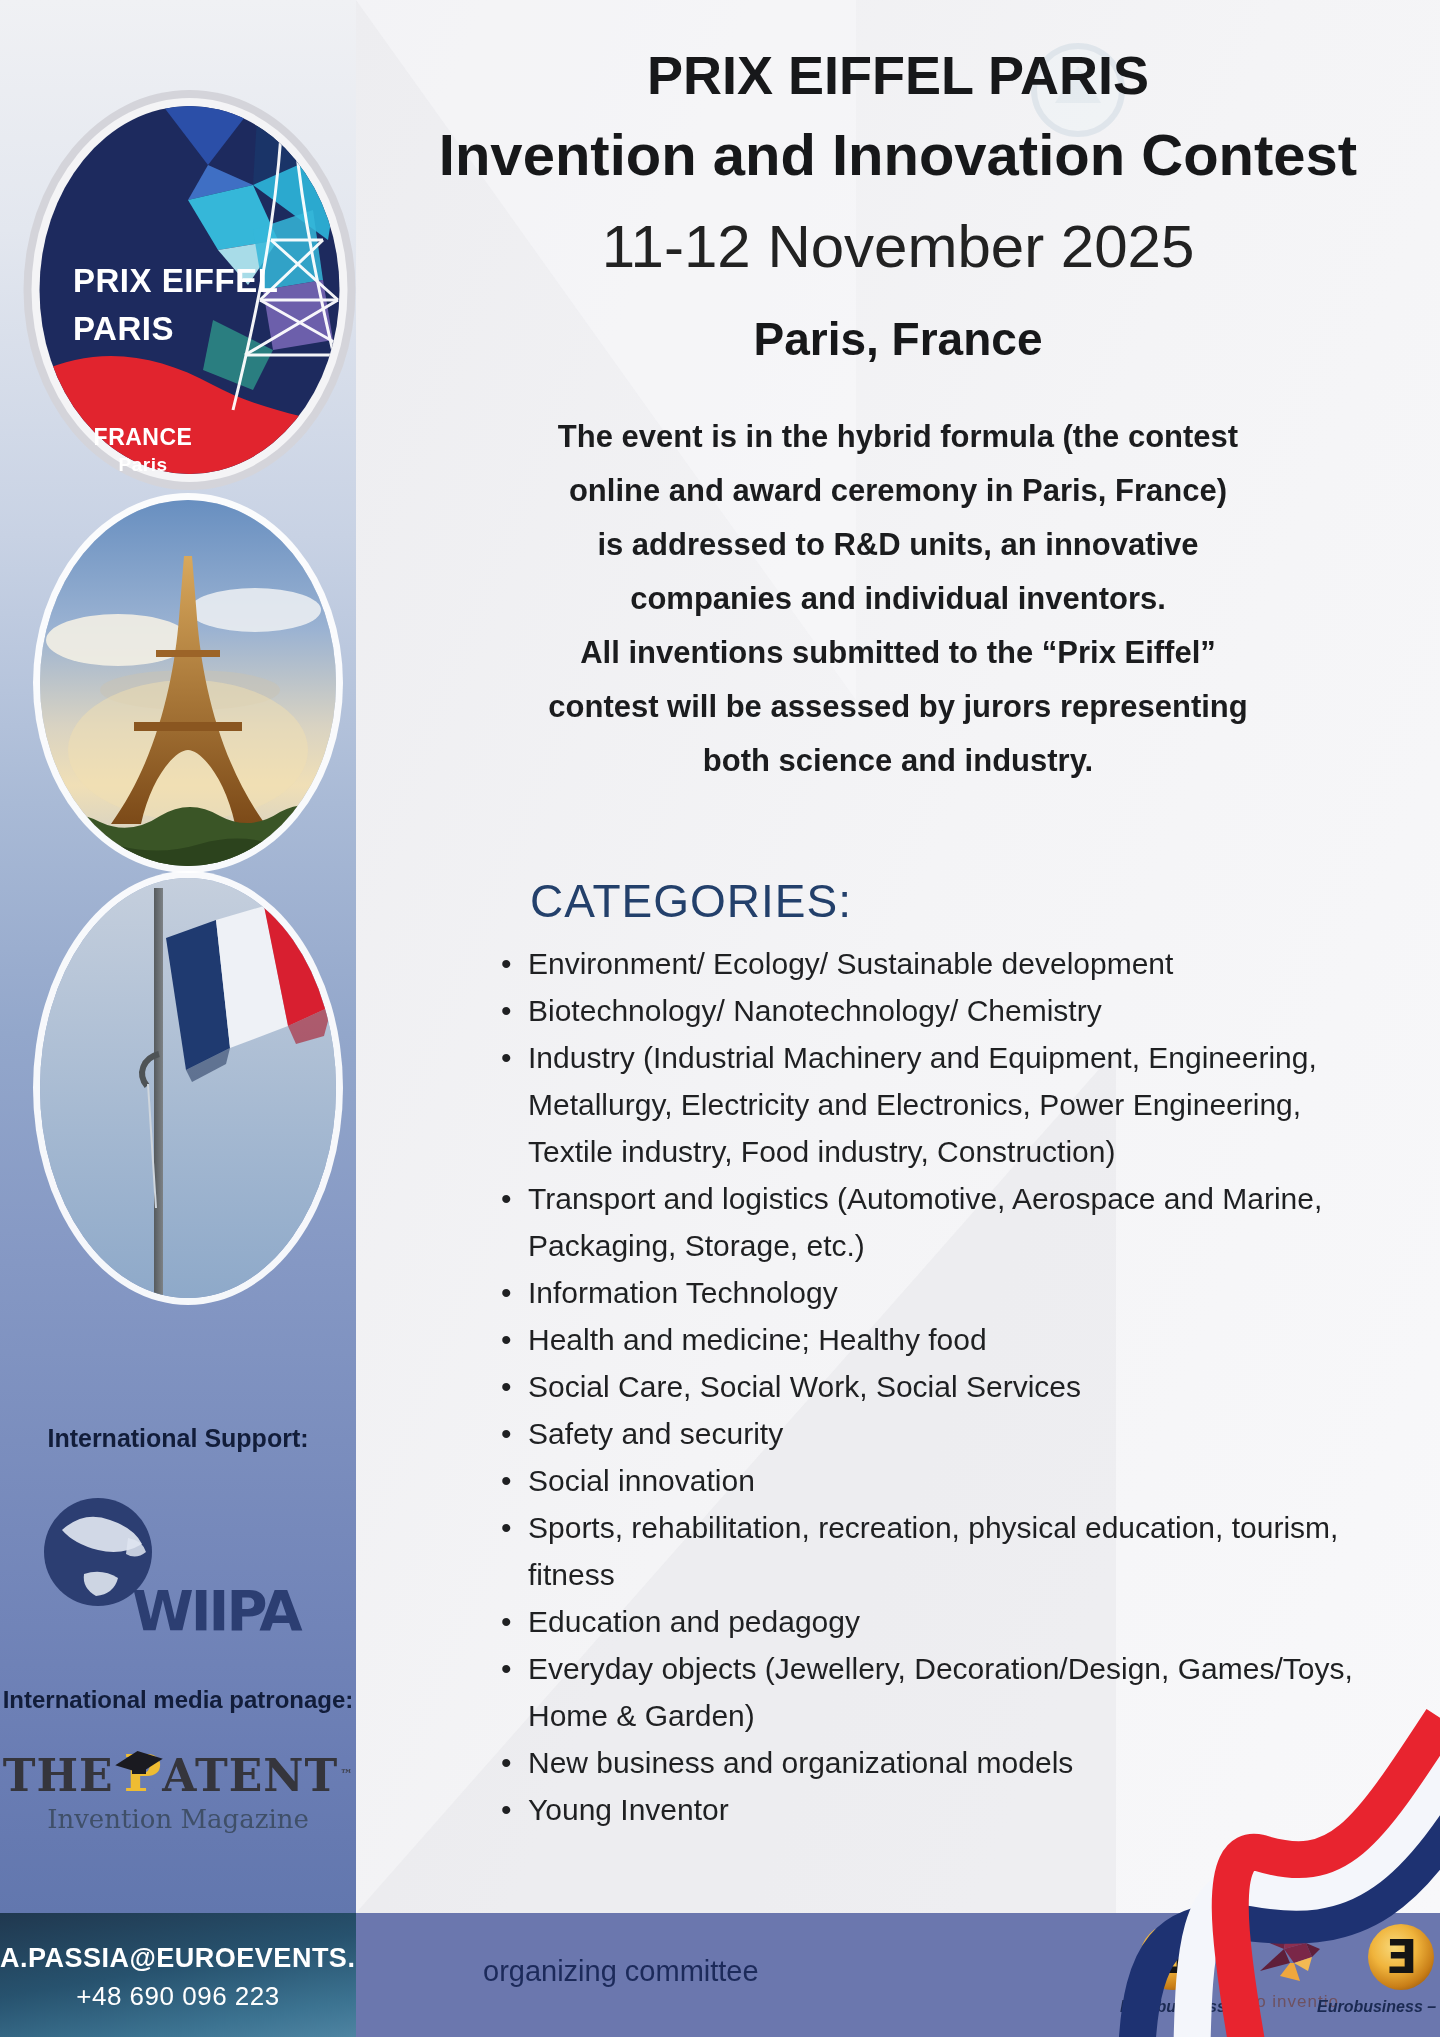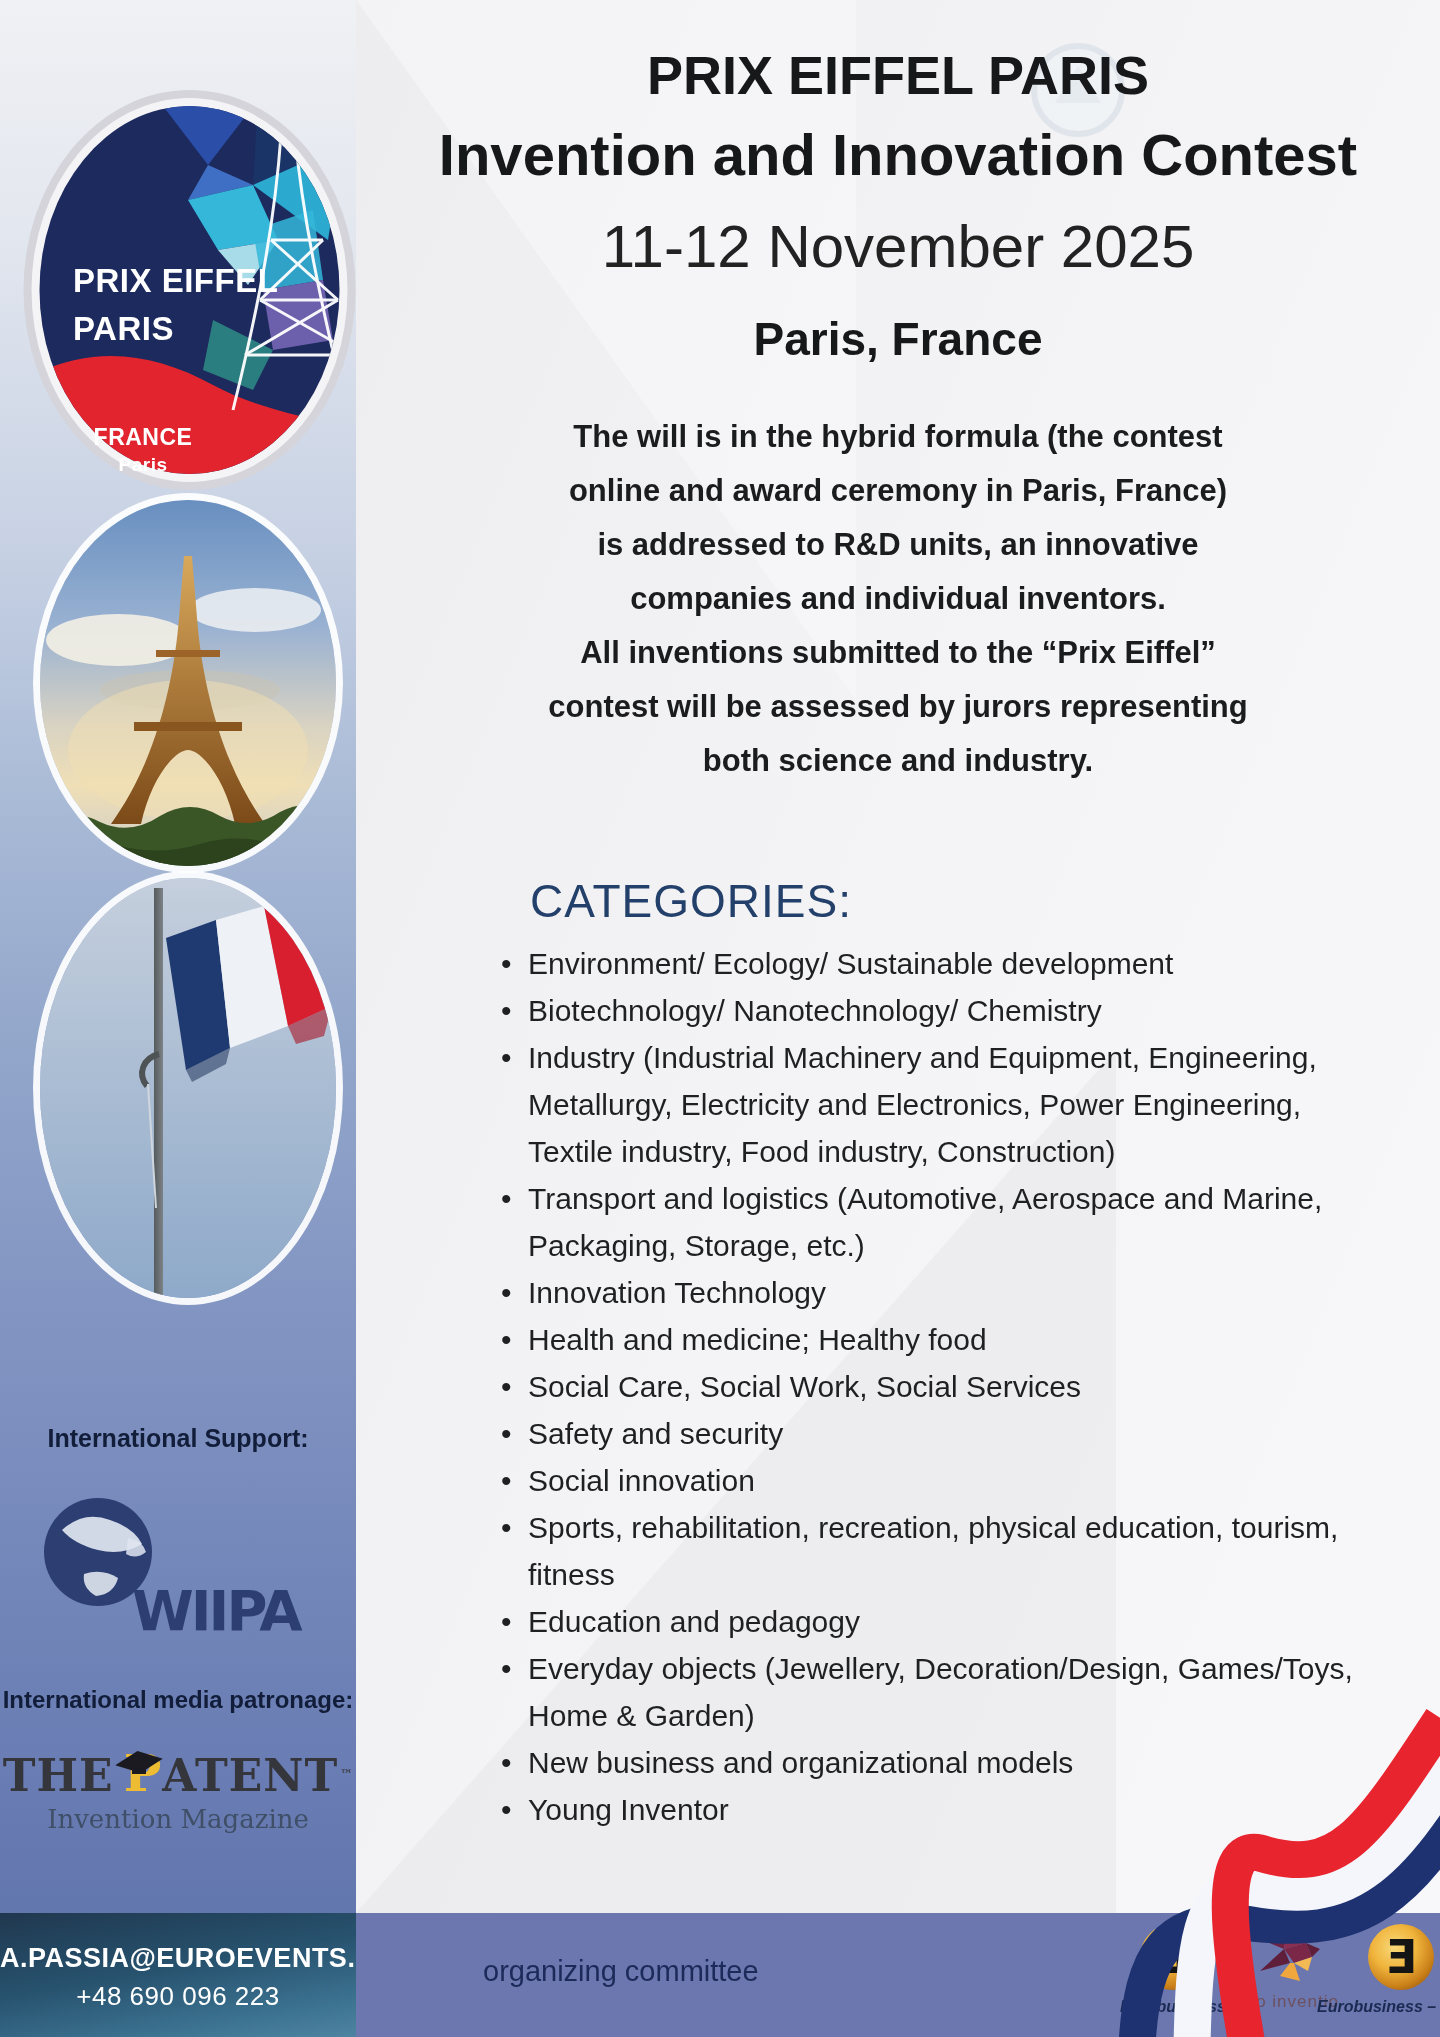"The will is in the" div { text: will -> event }
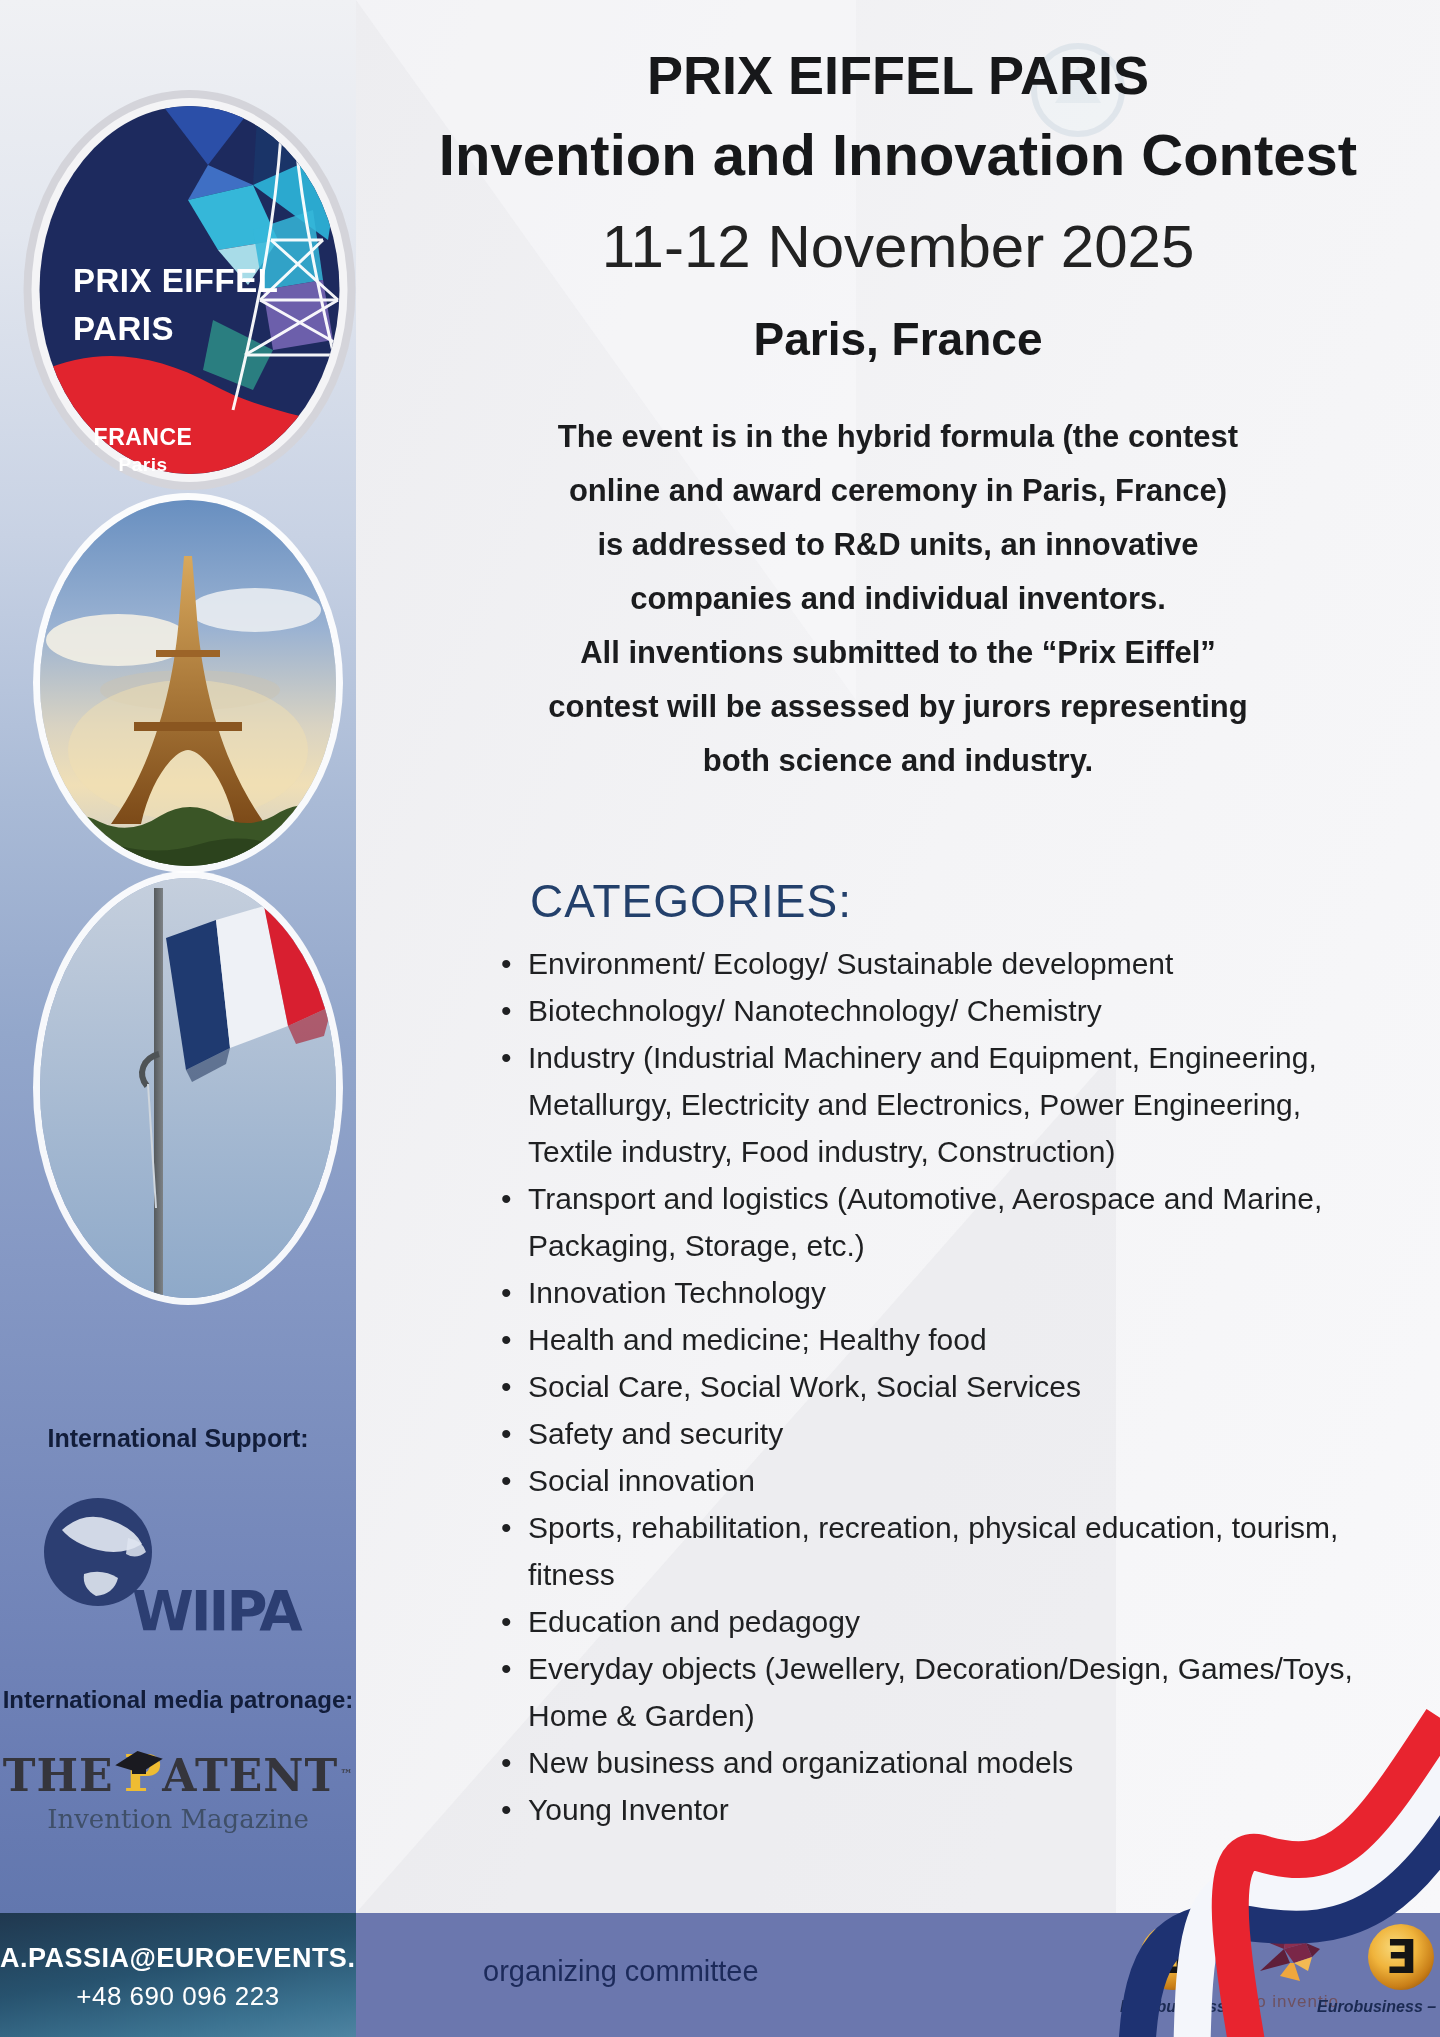"Innovation Technology" li { text: Innovation -> Information }
